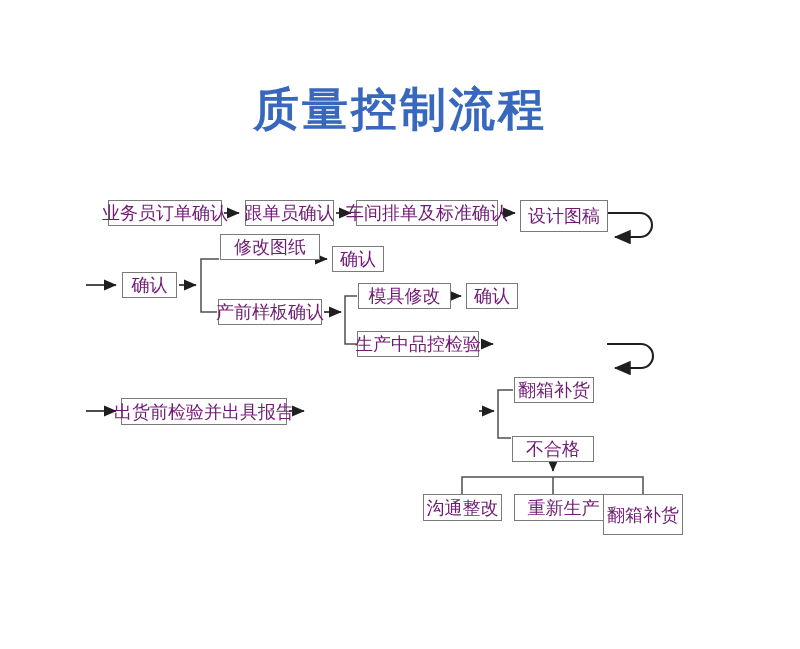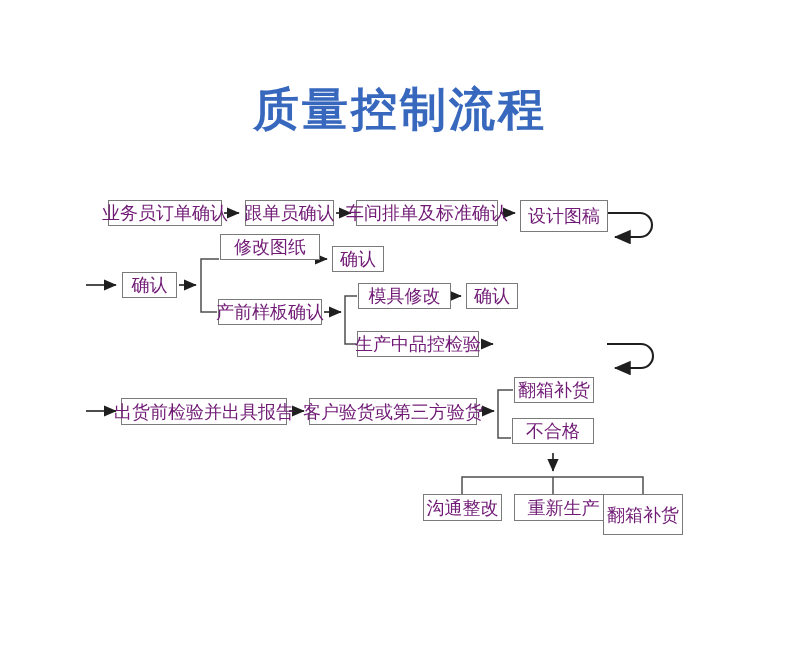"客户验货或第三方验货" div.node { html: <div>客户验货或第三方验货</div> -> none }
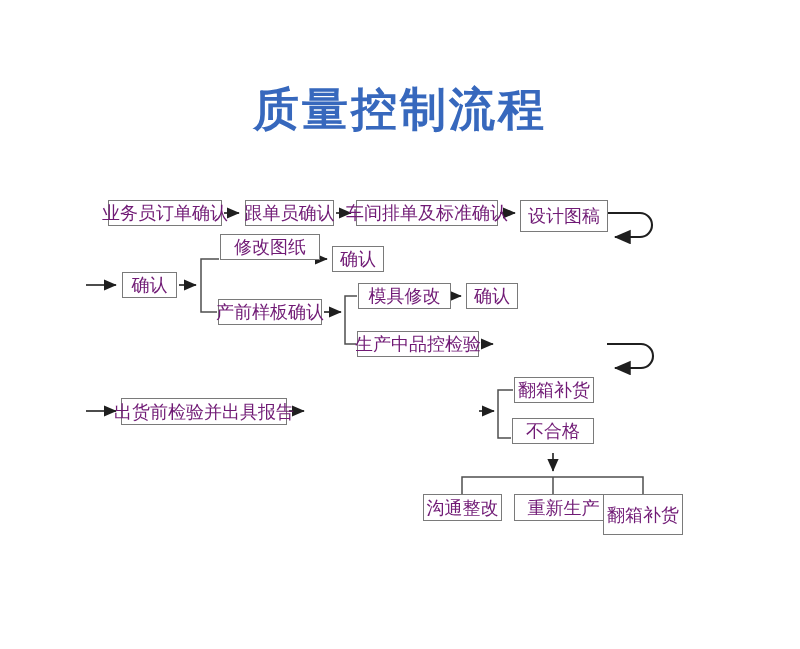"不合格" div.node { top: 418px -> 436px }
